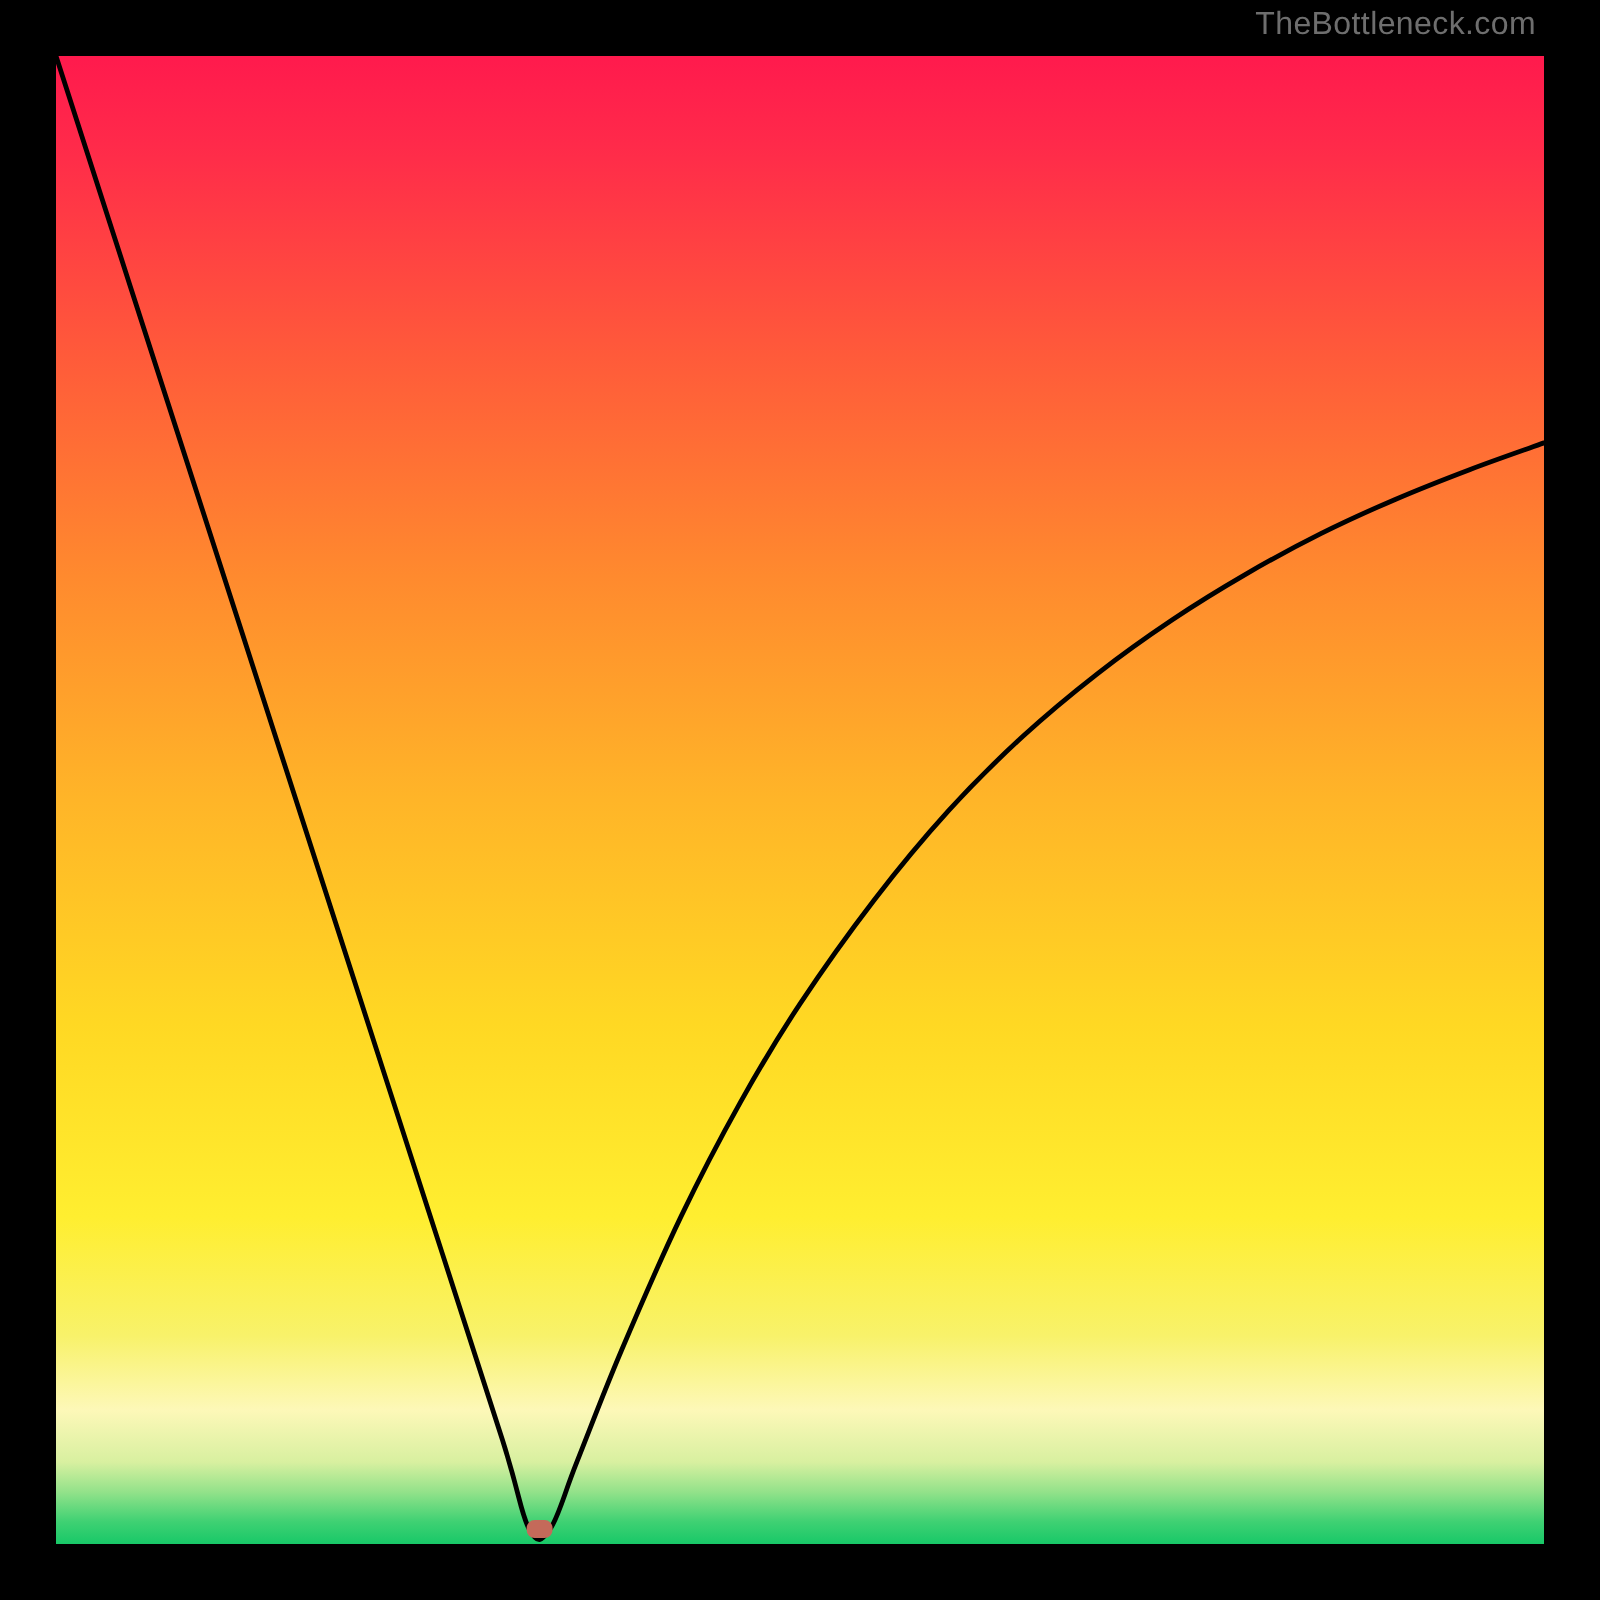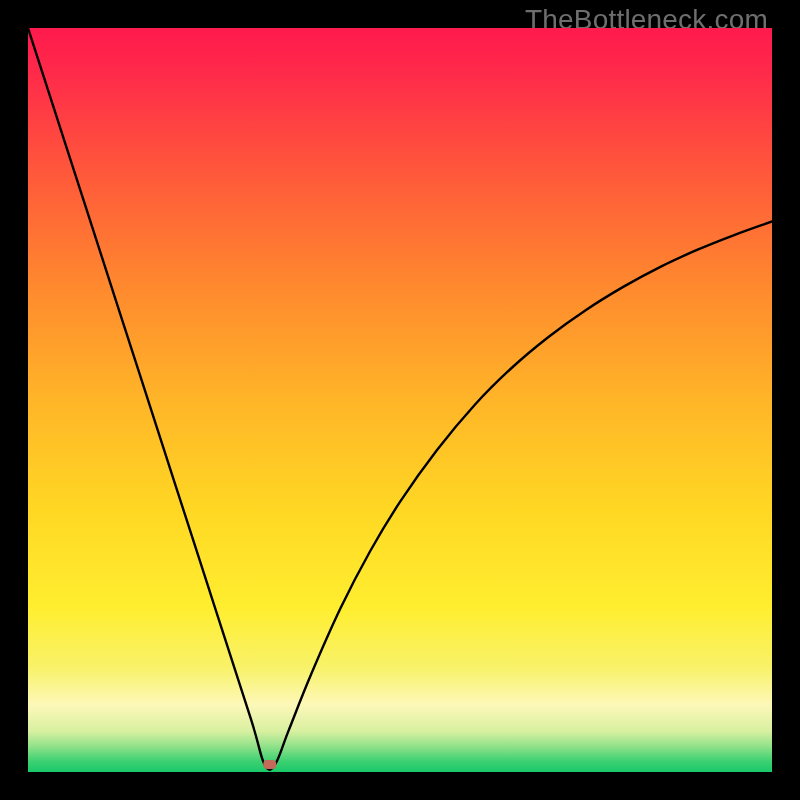"TheBottleneck.com" .watermark { font-size: 28px -> 16px }
